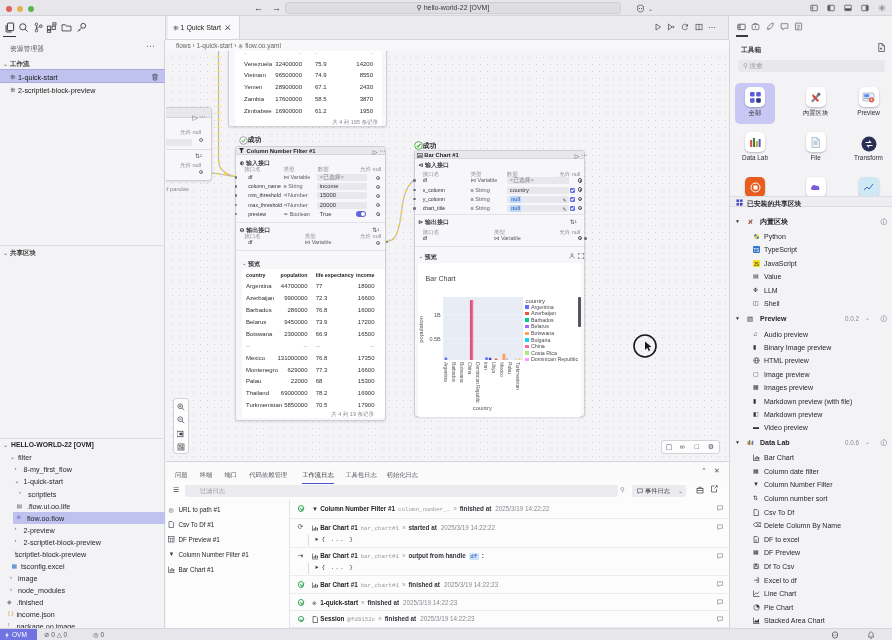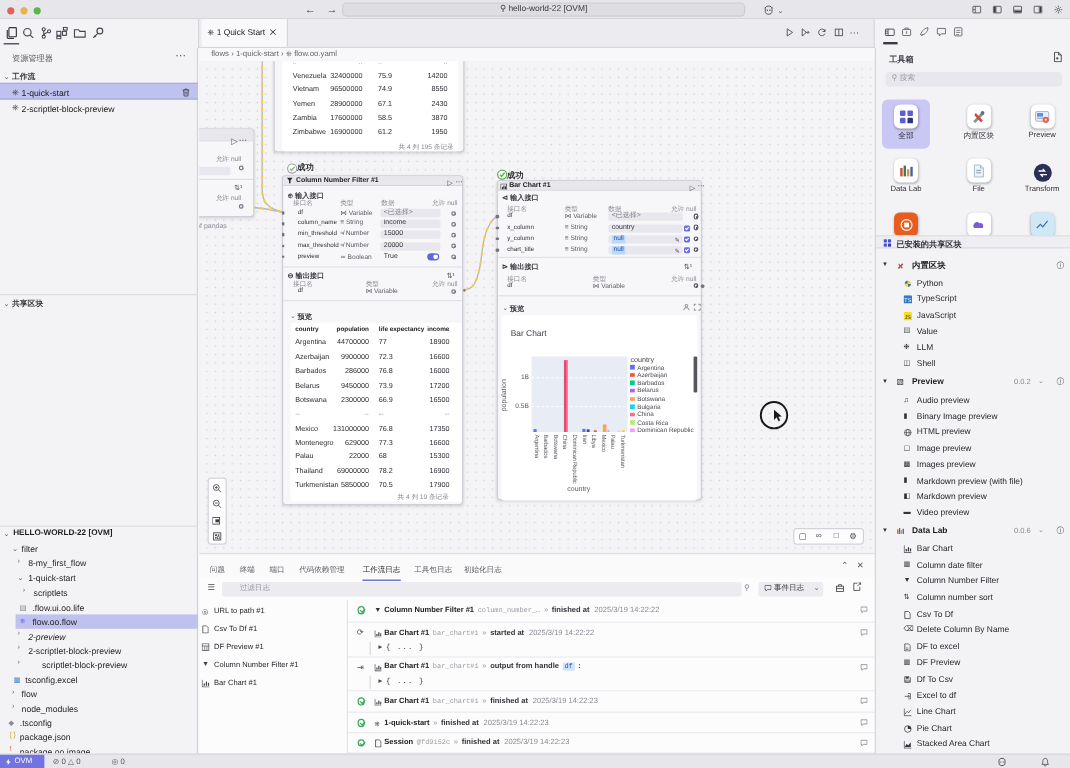"2-preview" div.frow { font-style: italic -> none }
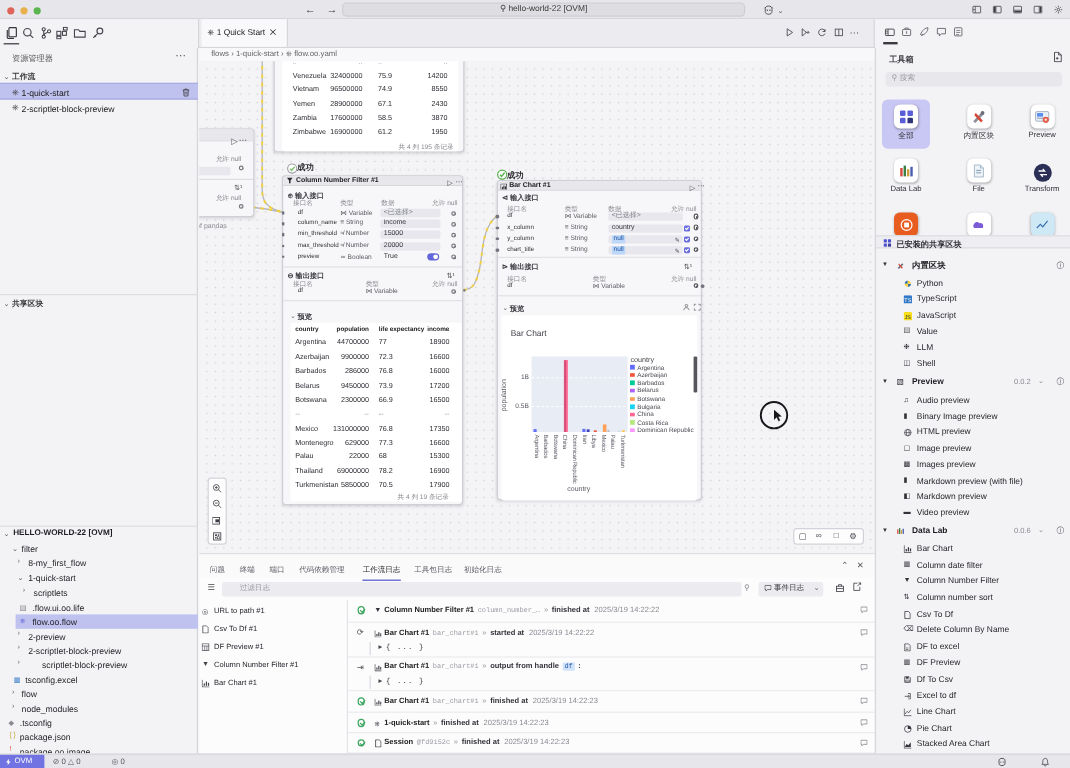"scriptlet-block-preview" span.ftx { left: 35px -> 15px }
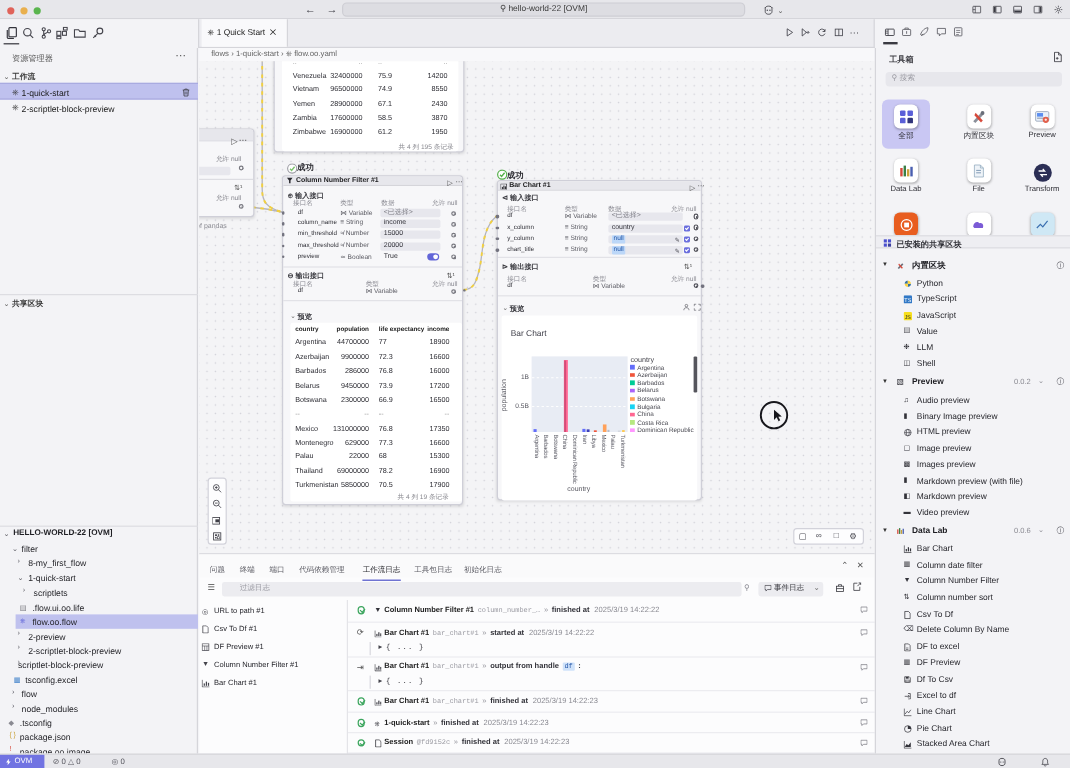"flow" span.ftx { text: flow -> image }
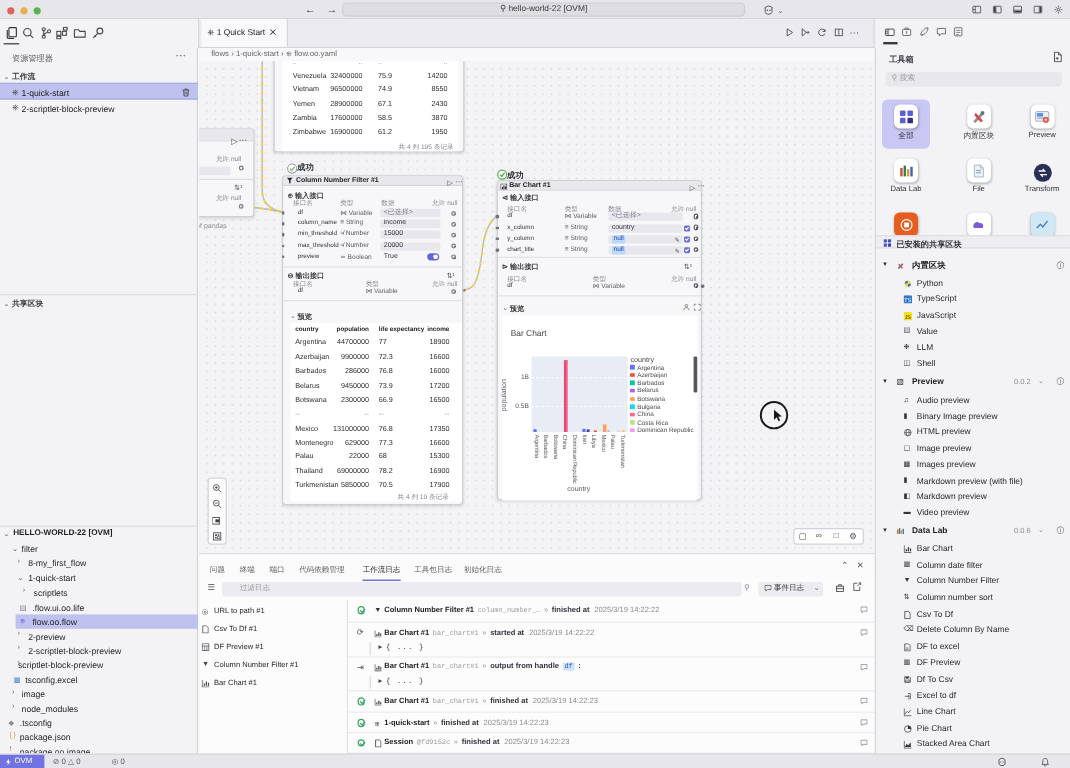".tsconfig" span.ftx { text: .tsconfig -> .finished }
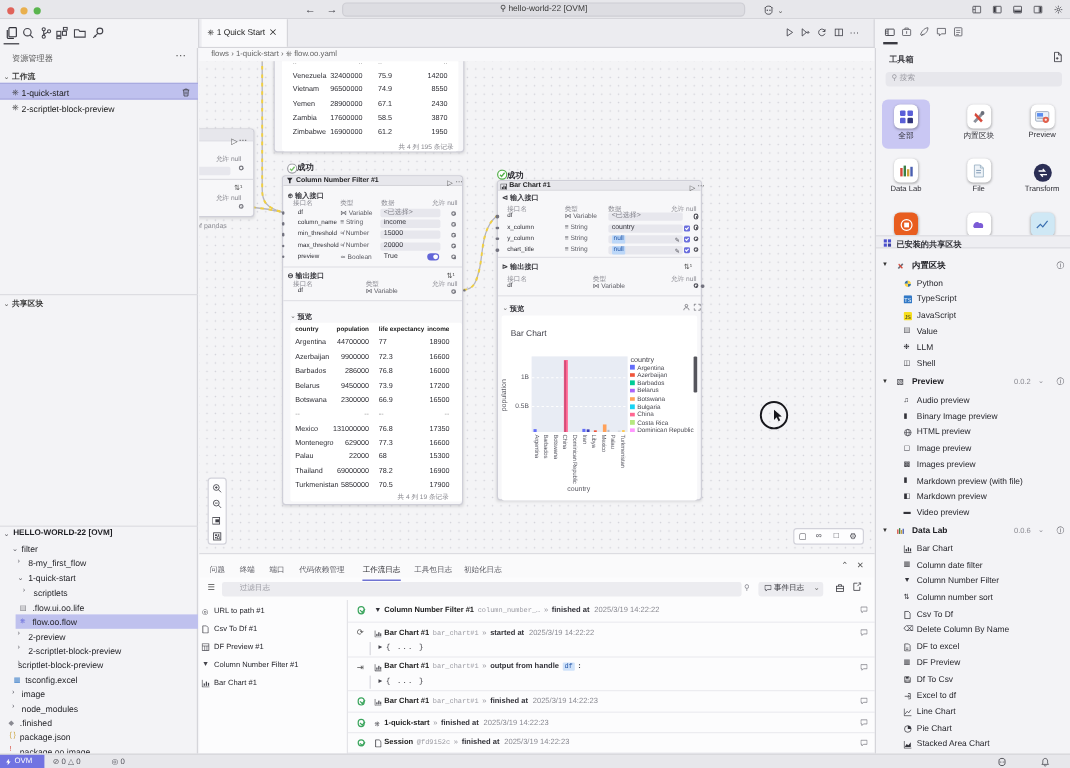"package.json" span.ftx { text: package.json -> income.json }
